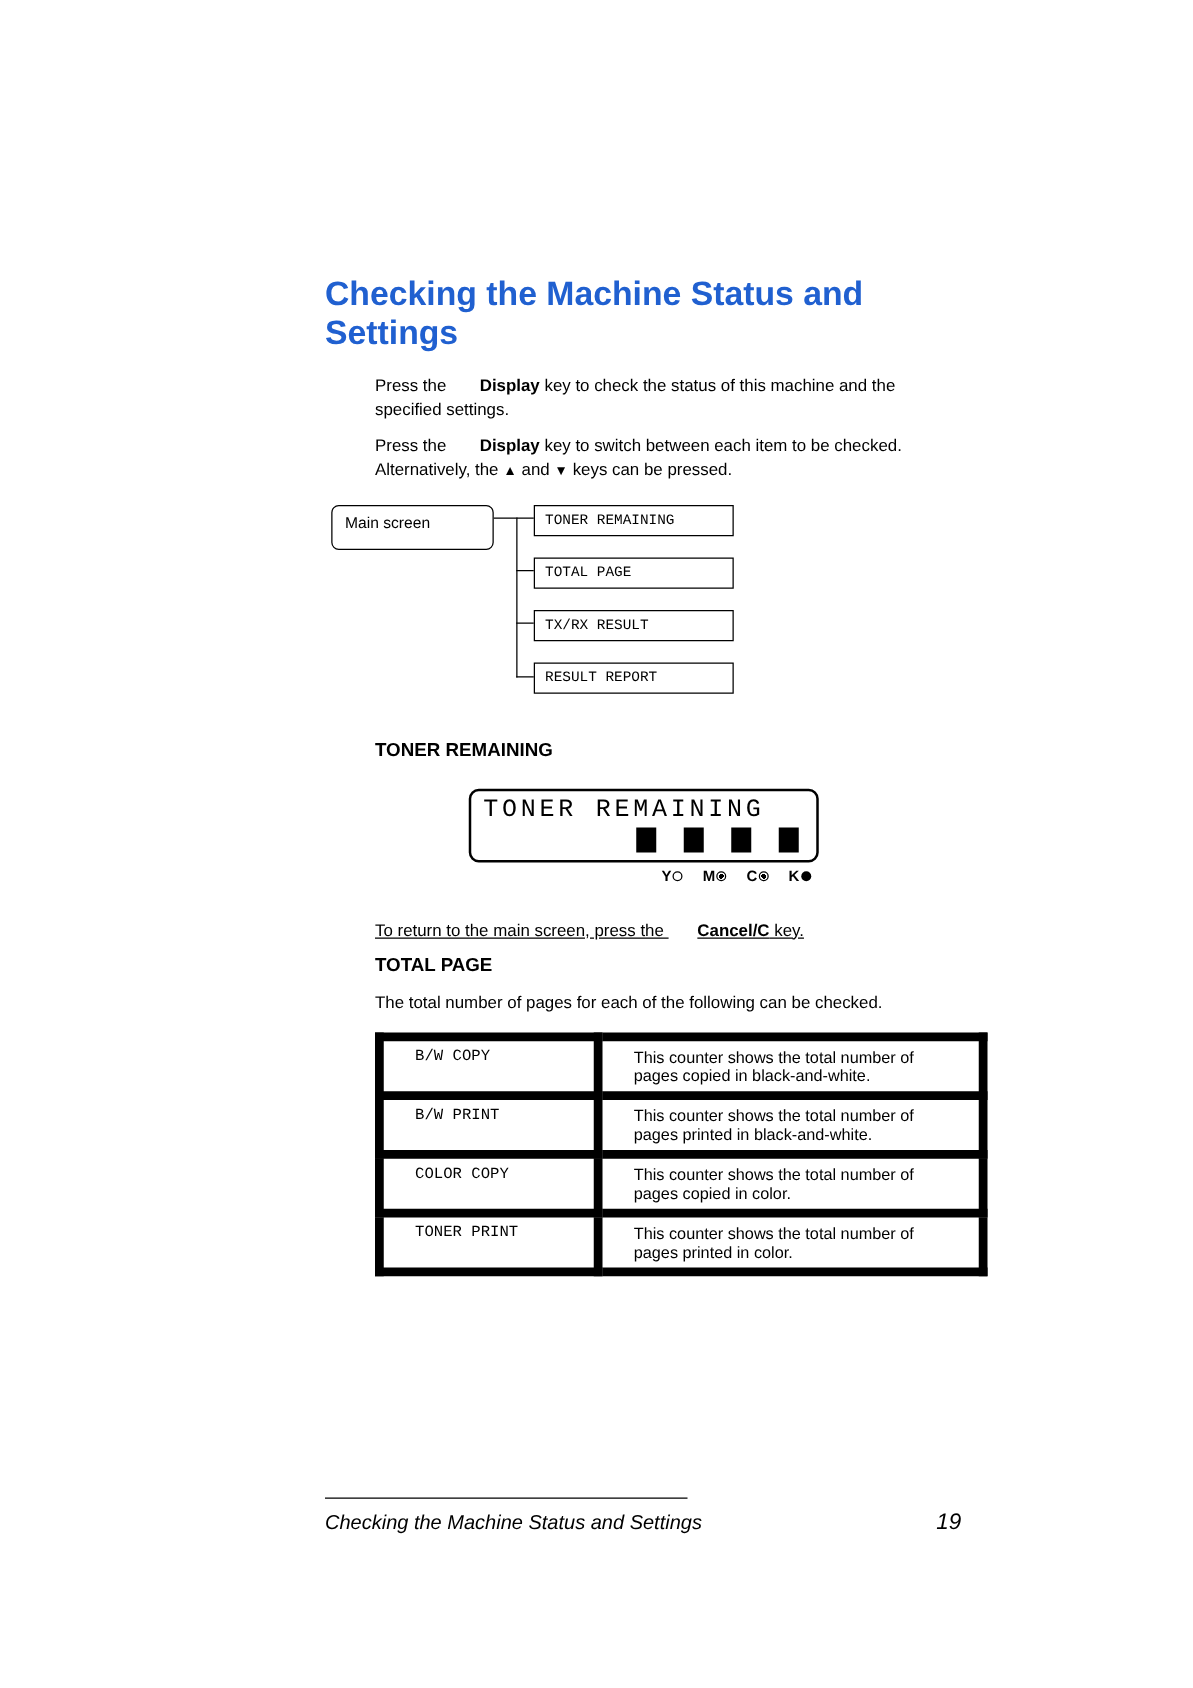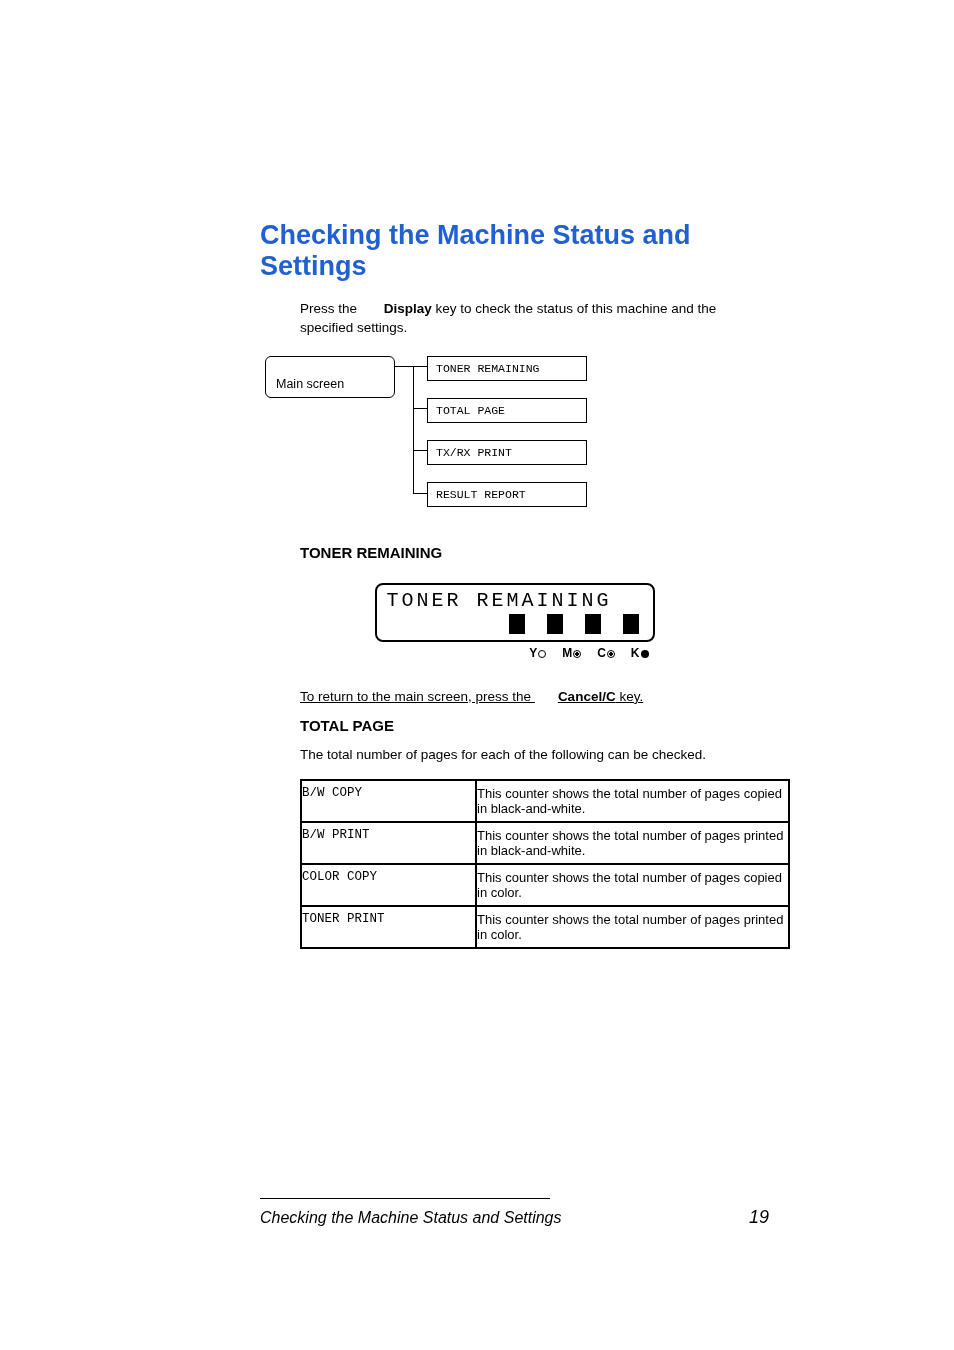"Press the Display key to switch" p.body-text { html: none -> <p> <span>Press the </span><b>Display</b><span> key to switch between each item to be checked. Alternatively, the </span><span>▲</span><span> and </span><span>▼</span><span> keys can be pressed.</span> </p> }
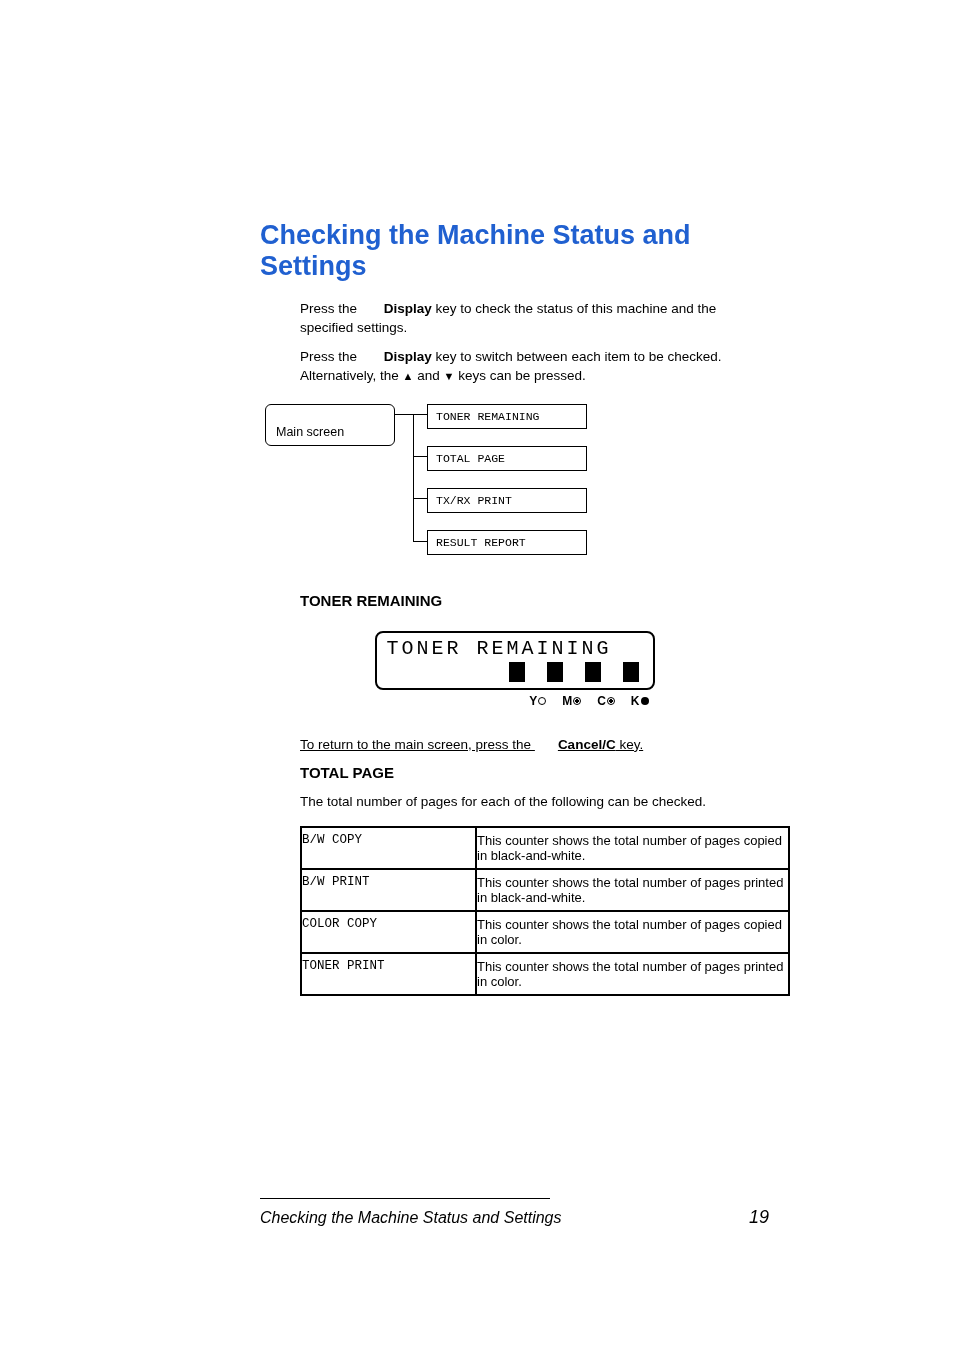"Main screen" .main-screen-box { padding: 20px 10px -> 6px 10px }
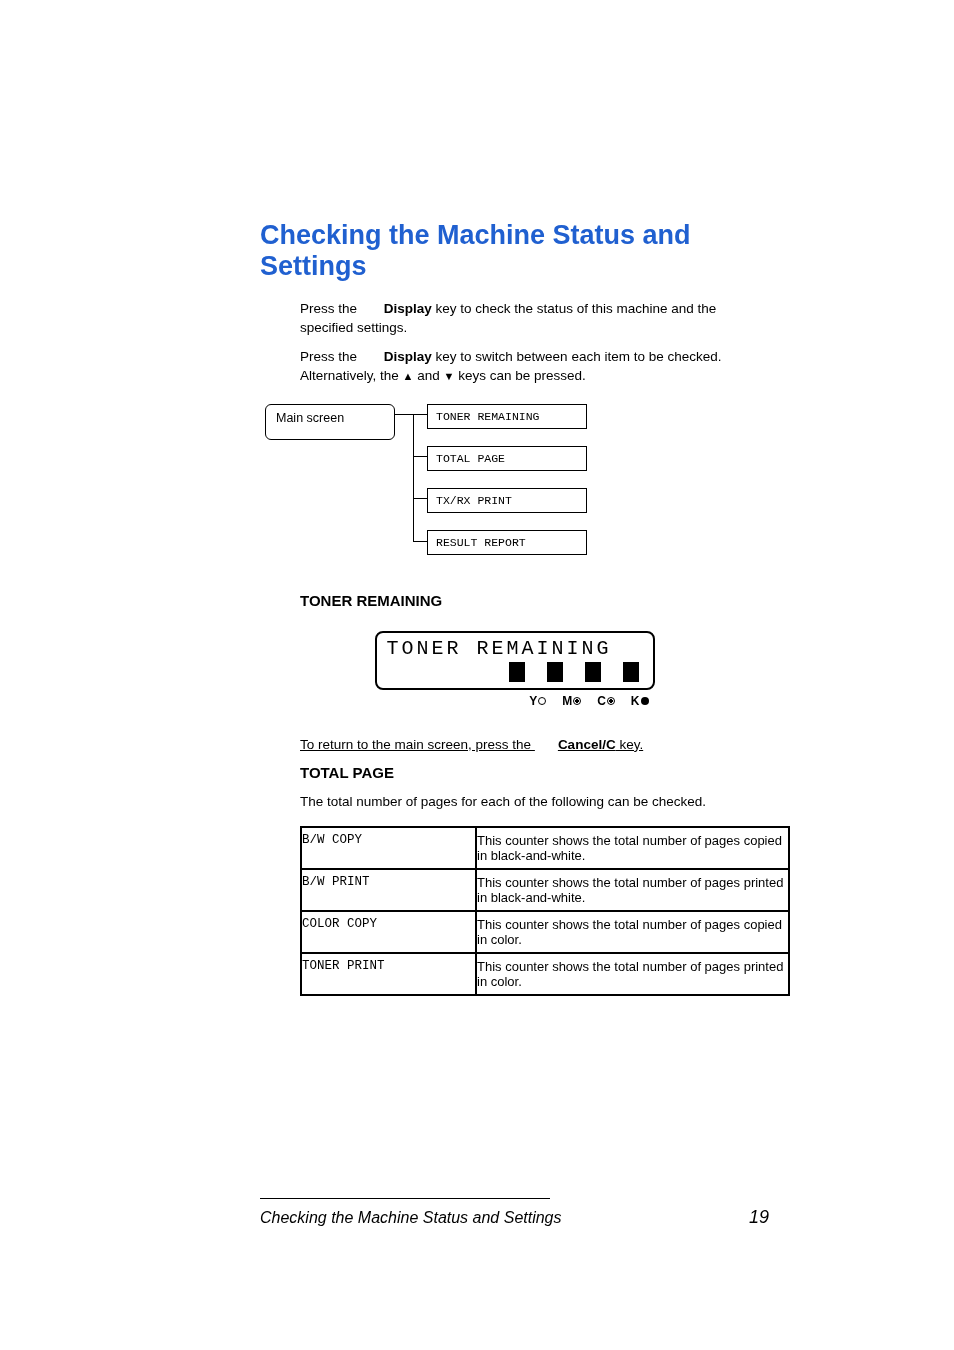"TX/RX PRINT" div.menu-box { text: PRINT -> RESULT }
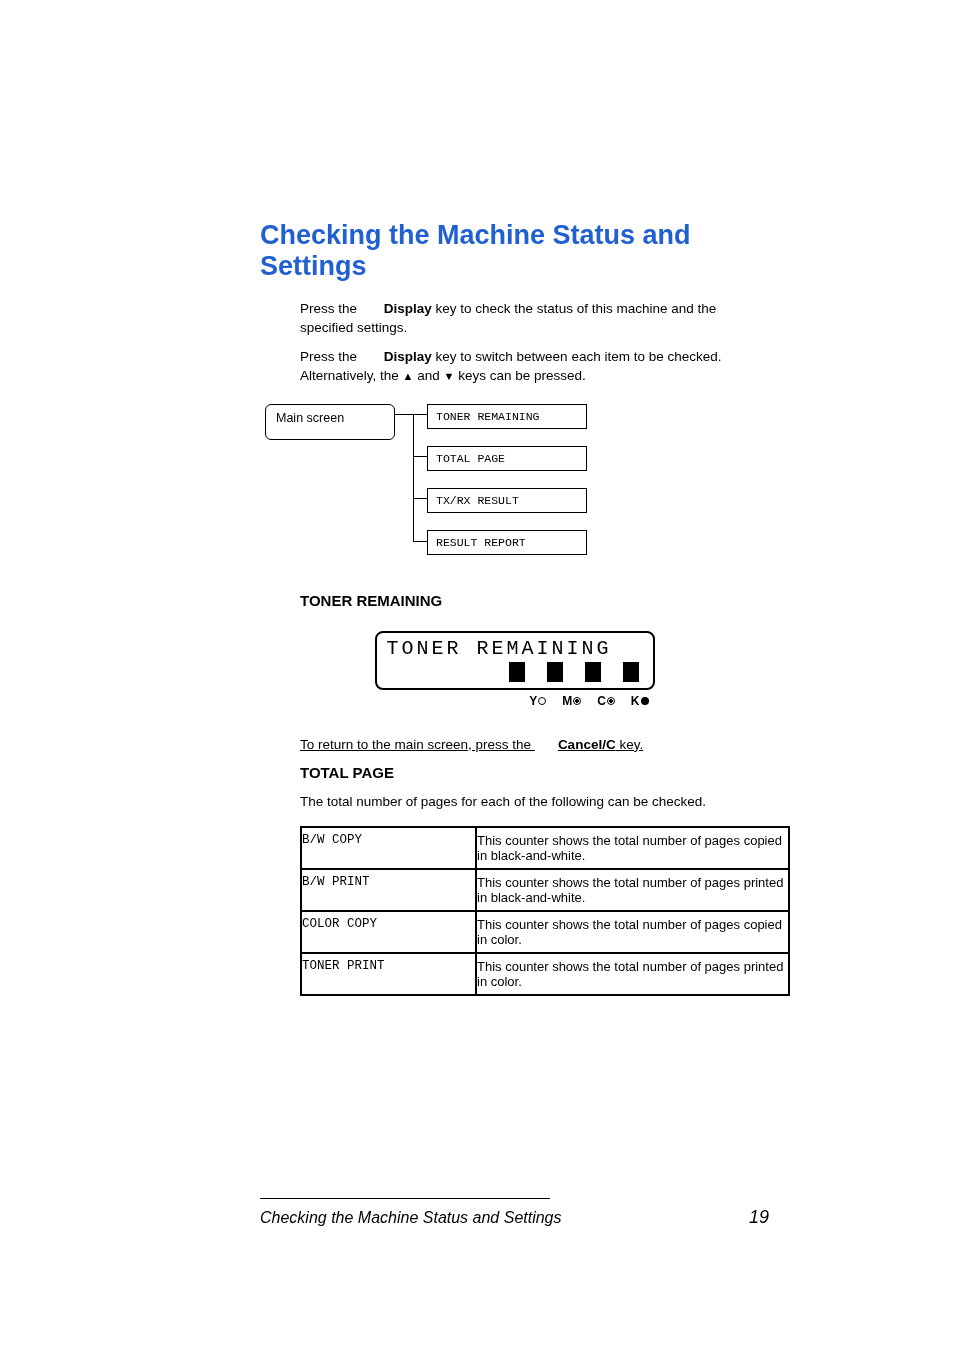"B/W COPY" .table td { border: 2px solid #000000 -> 7px solid #000000; padding: 5px 0 -> 5px 25px }
